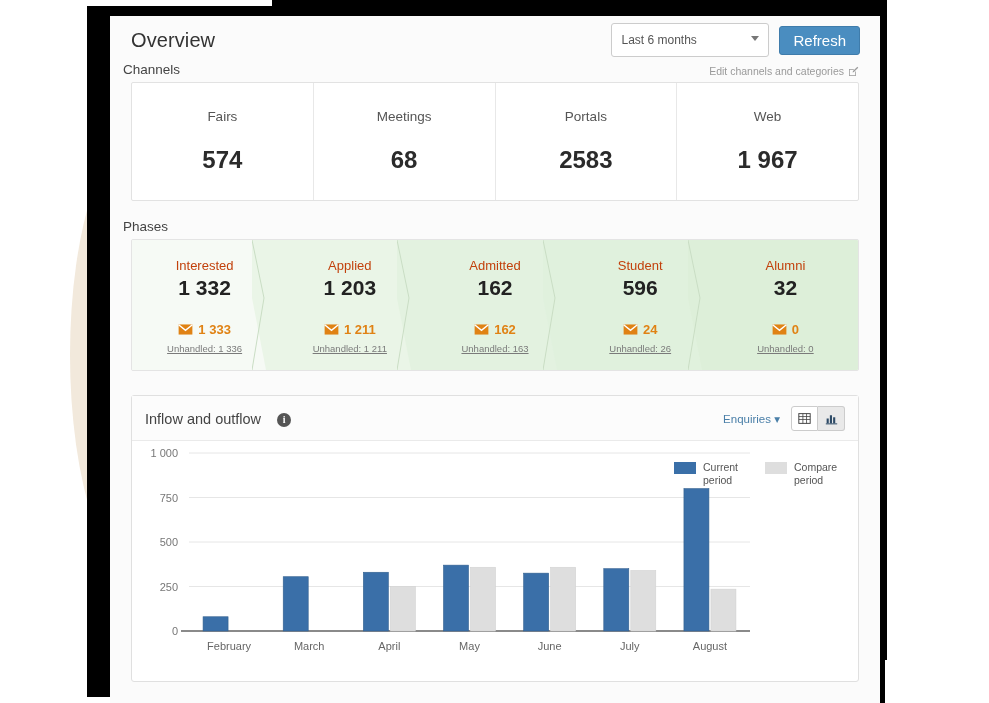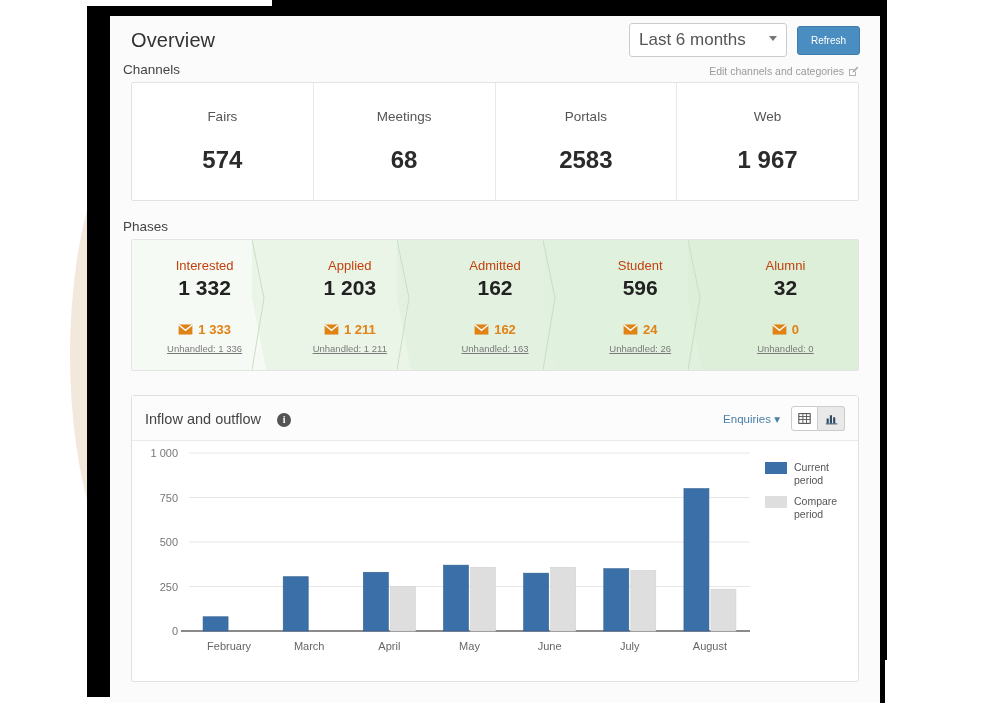"Last 6 months" .select-box { font-size: 17px -> 12px }
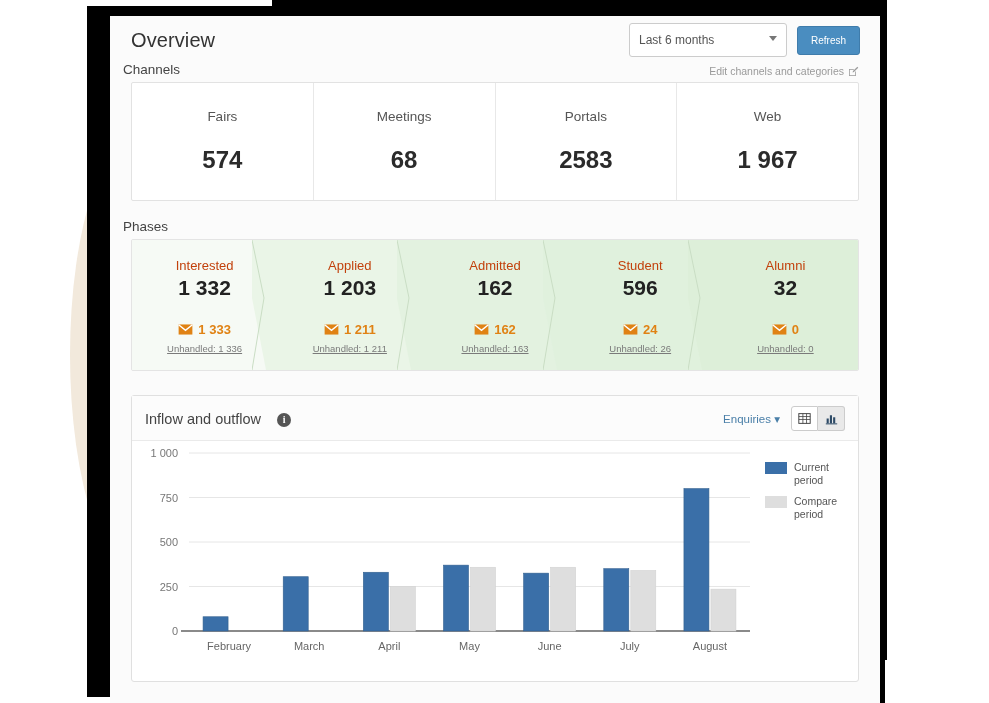"Refresh" .btn-refresh { font-size: 10px -> 15px }
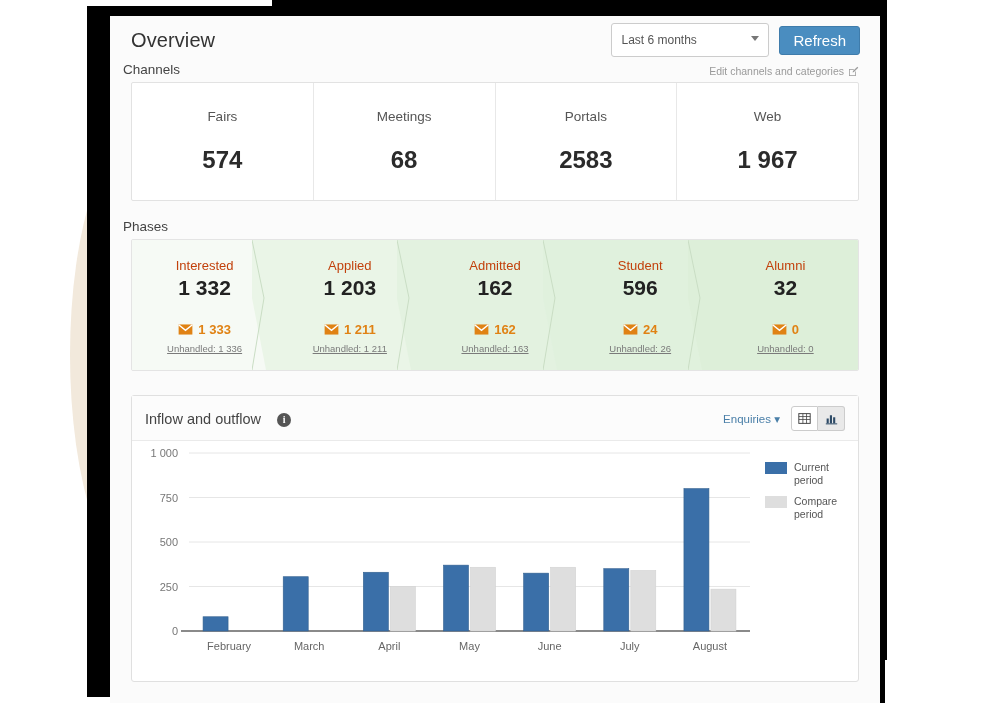"Current period" .legend { flex-direction: column -> row }
